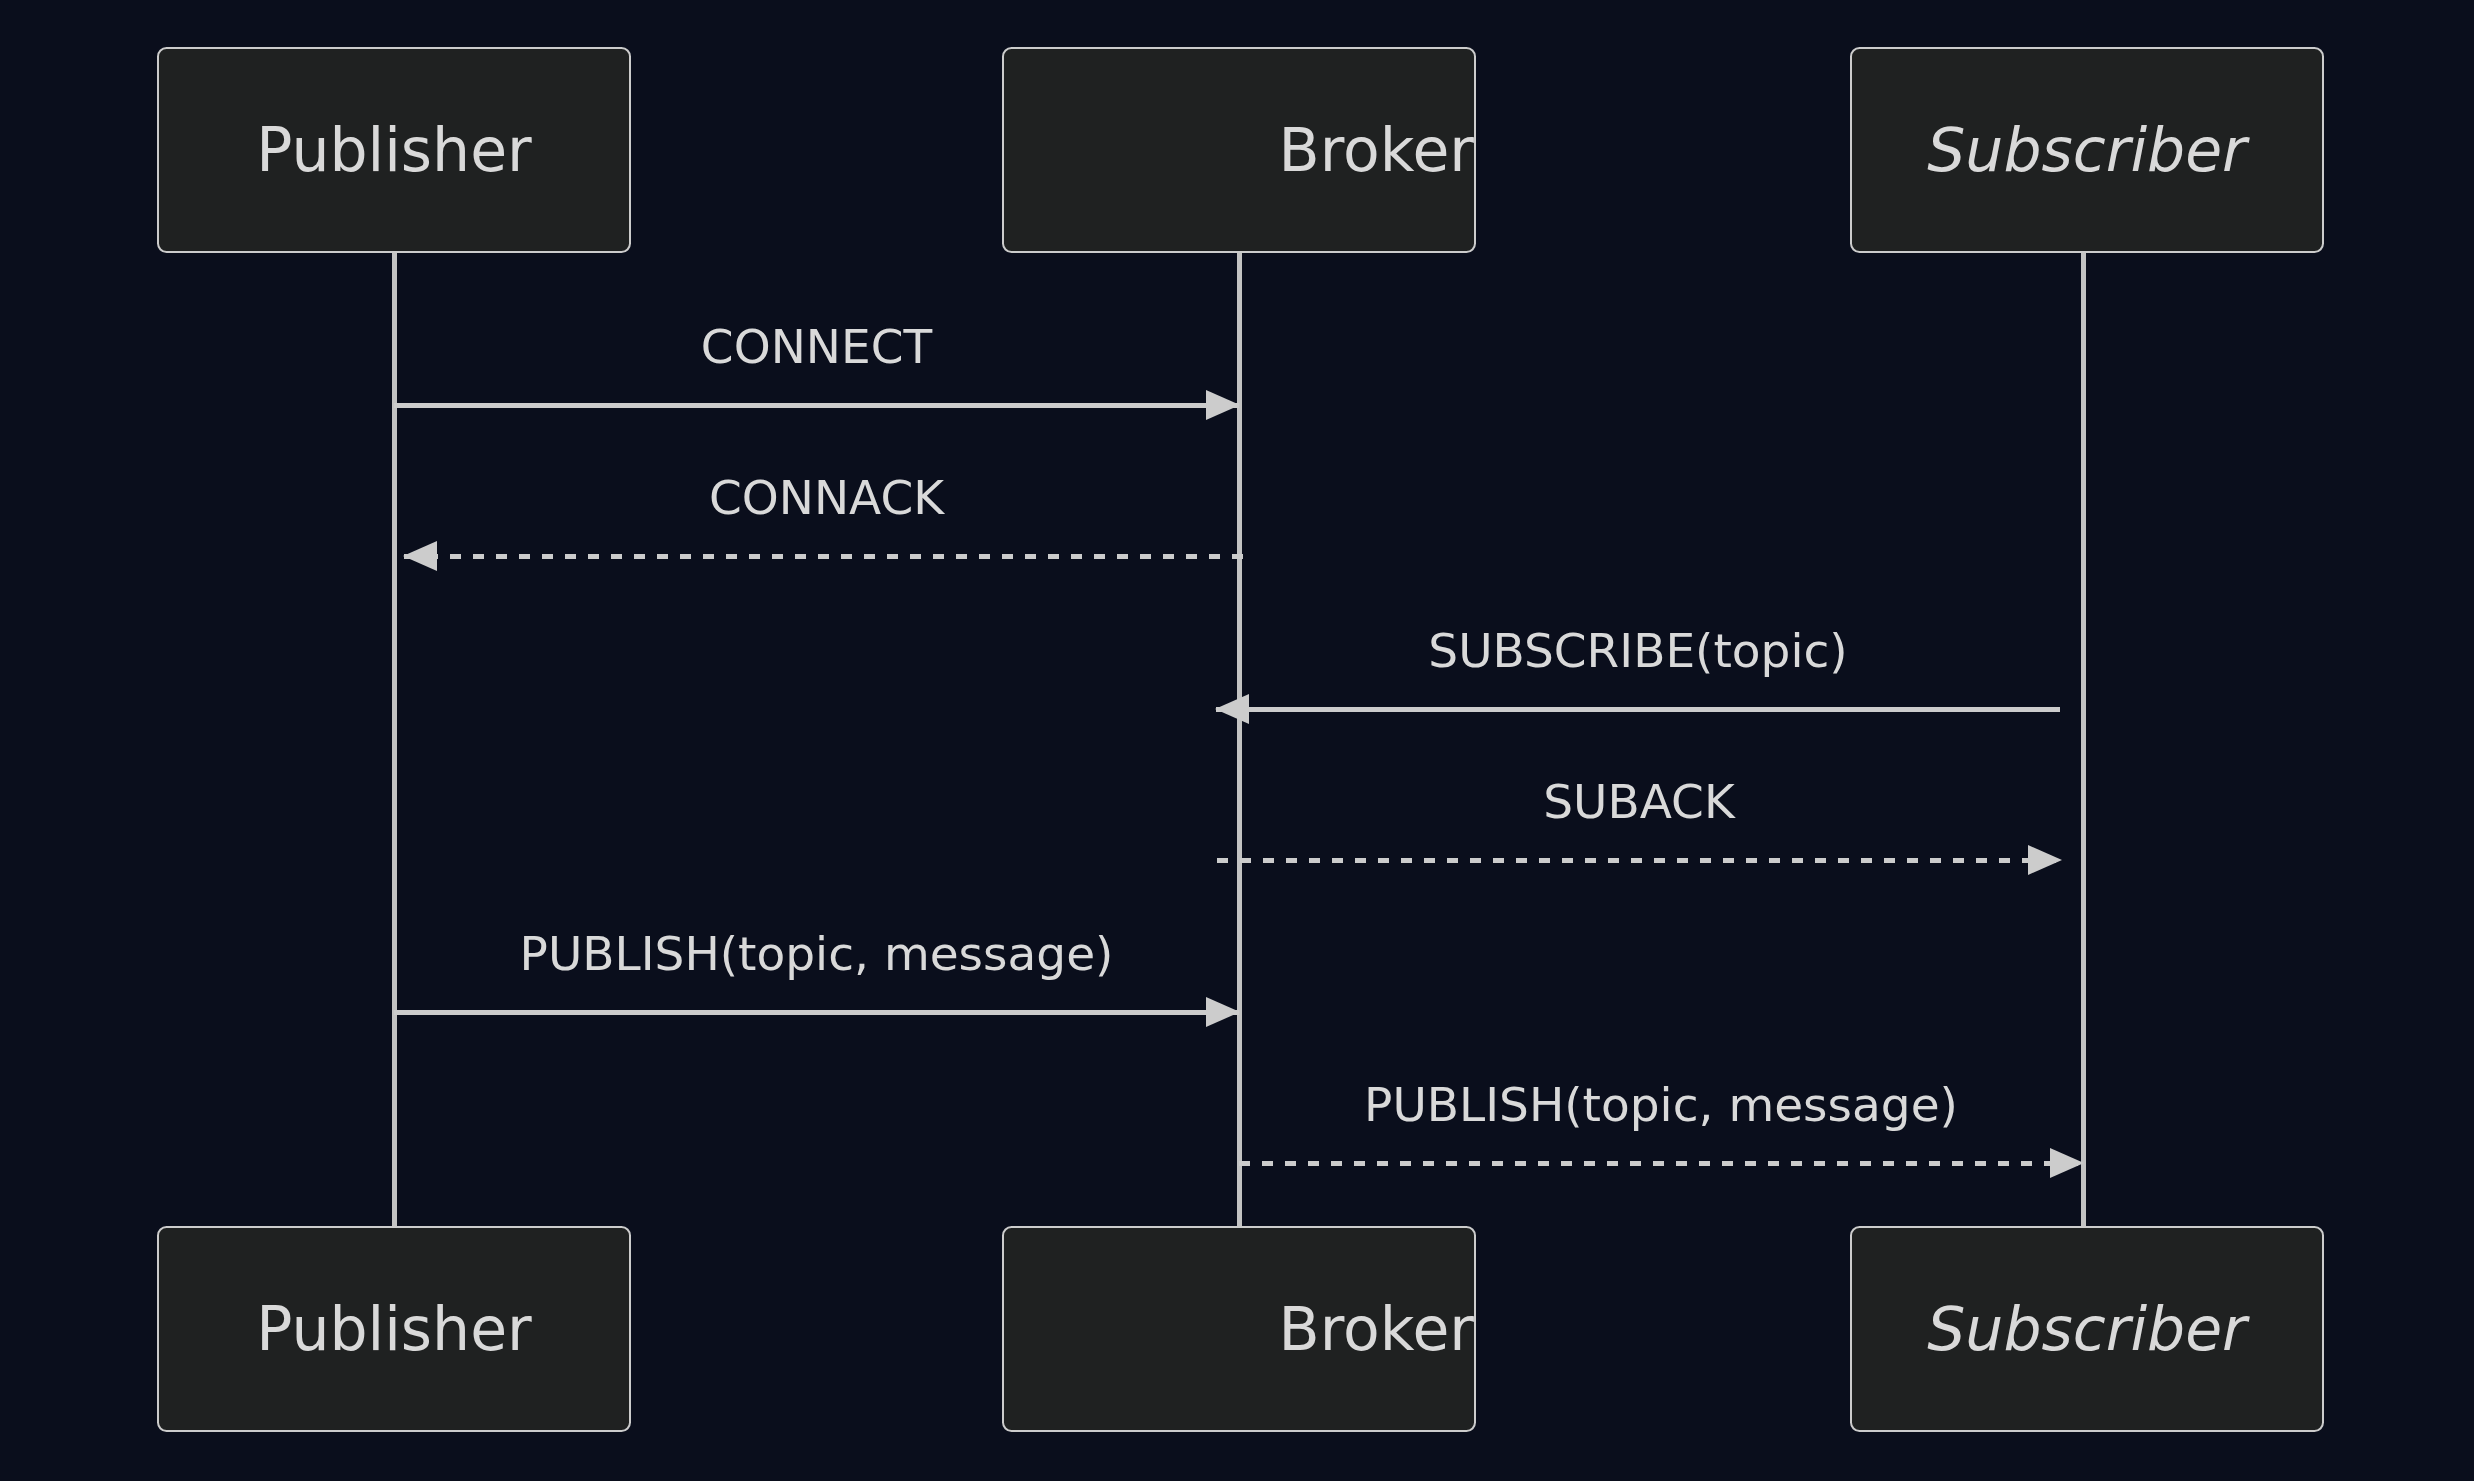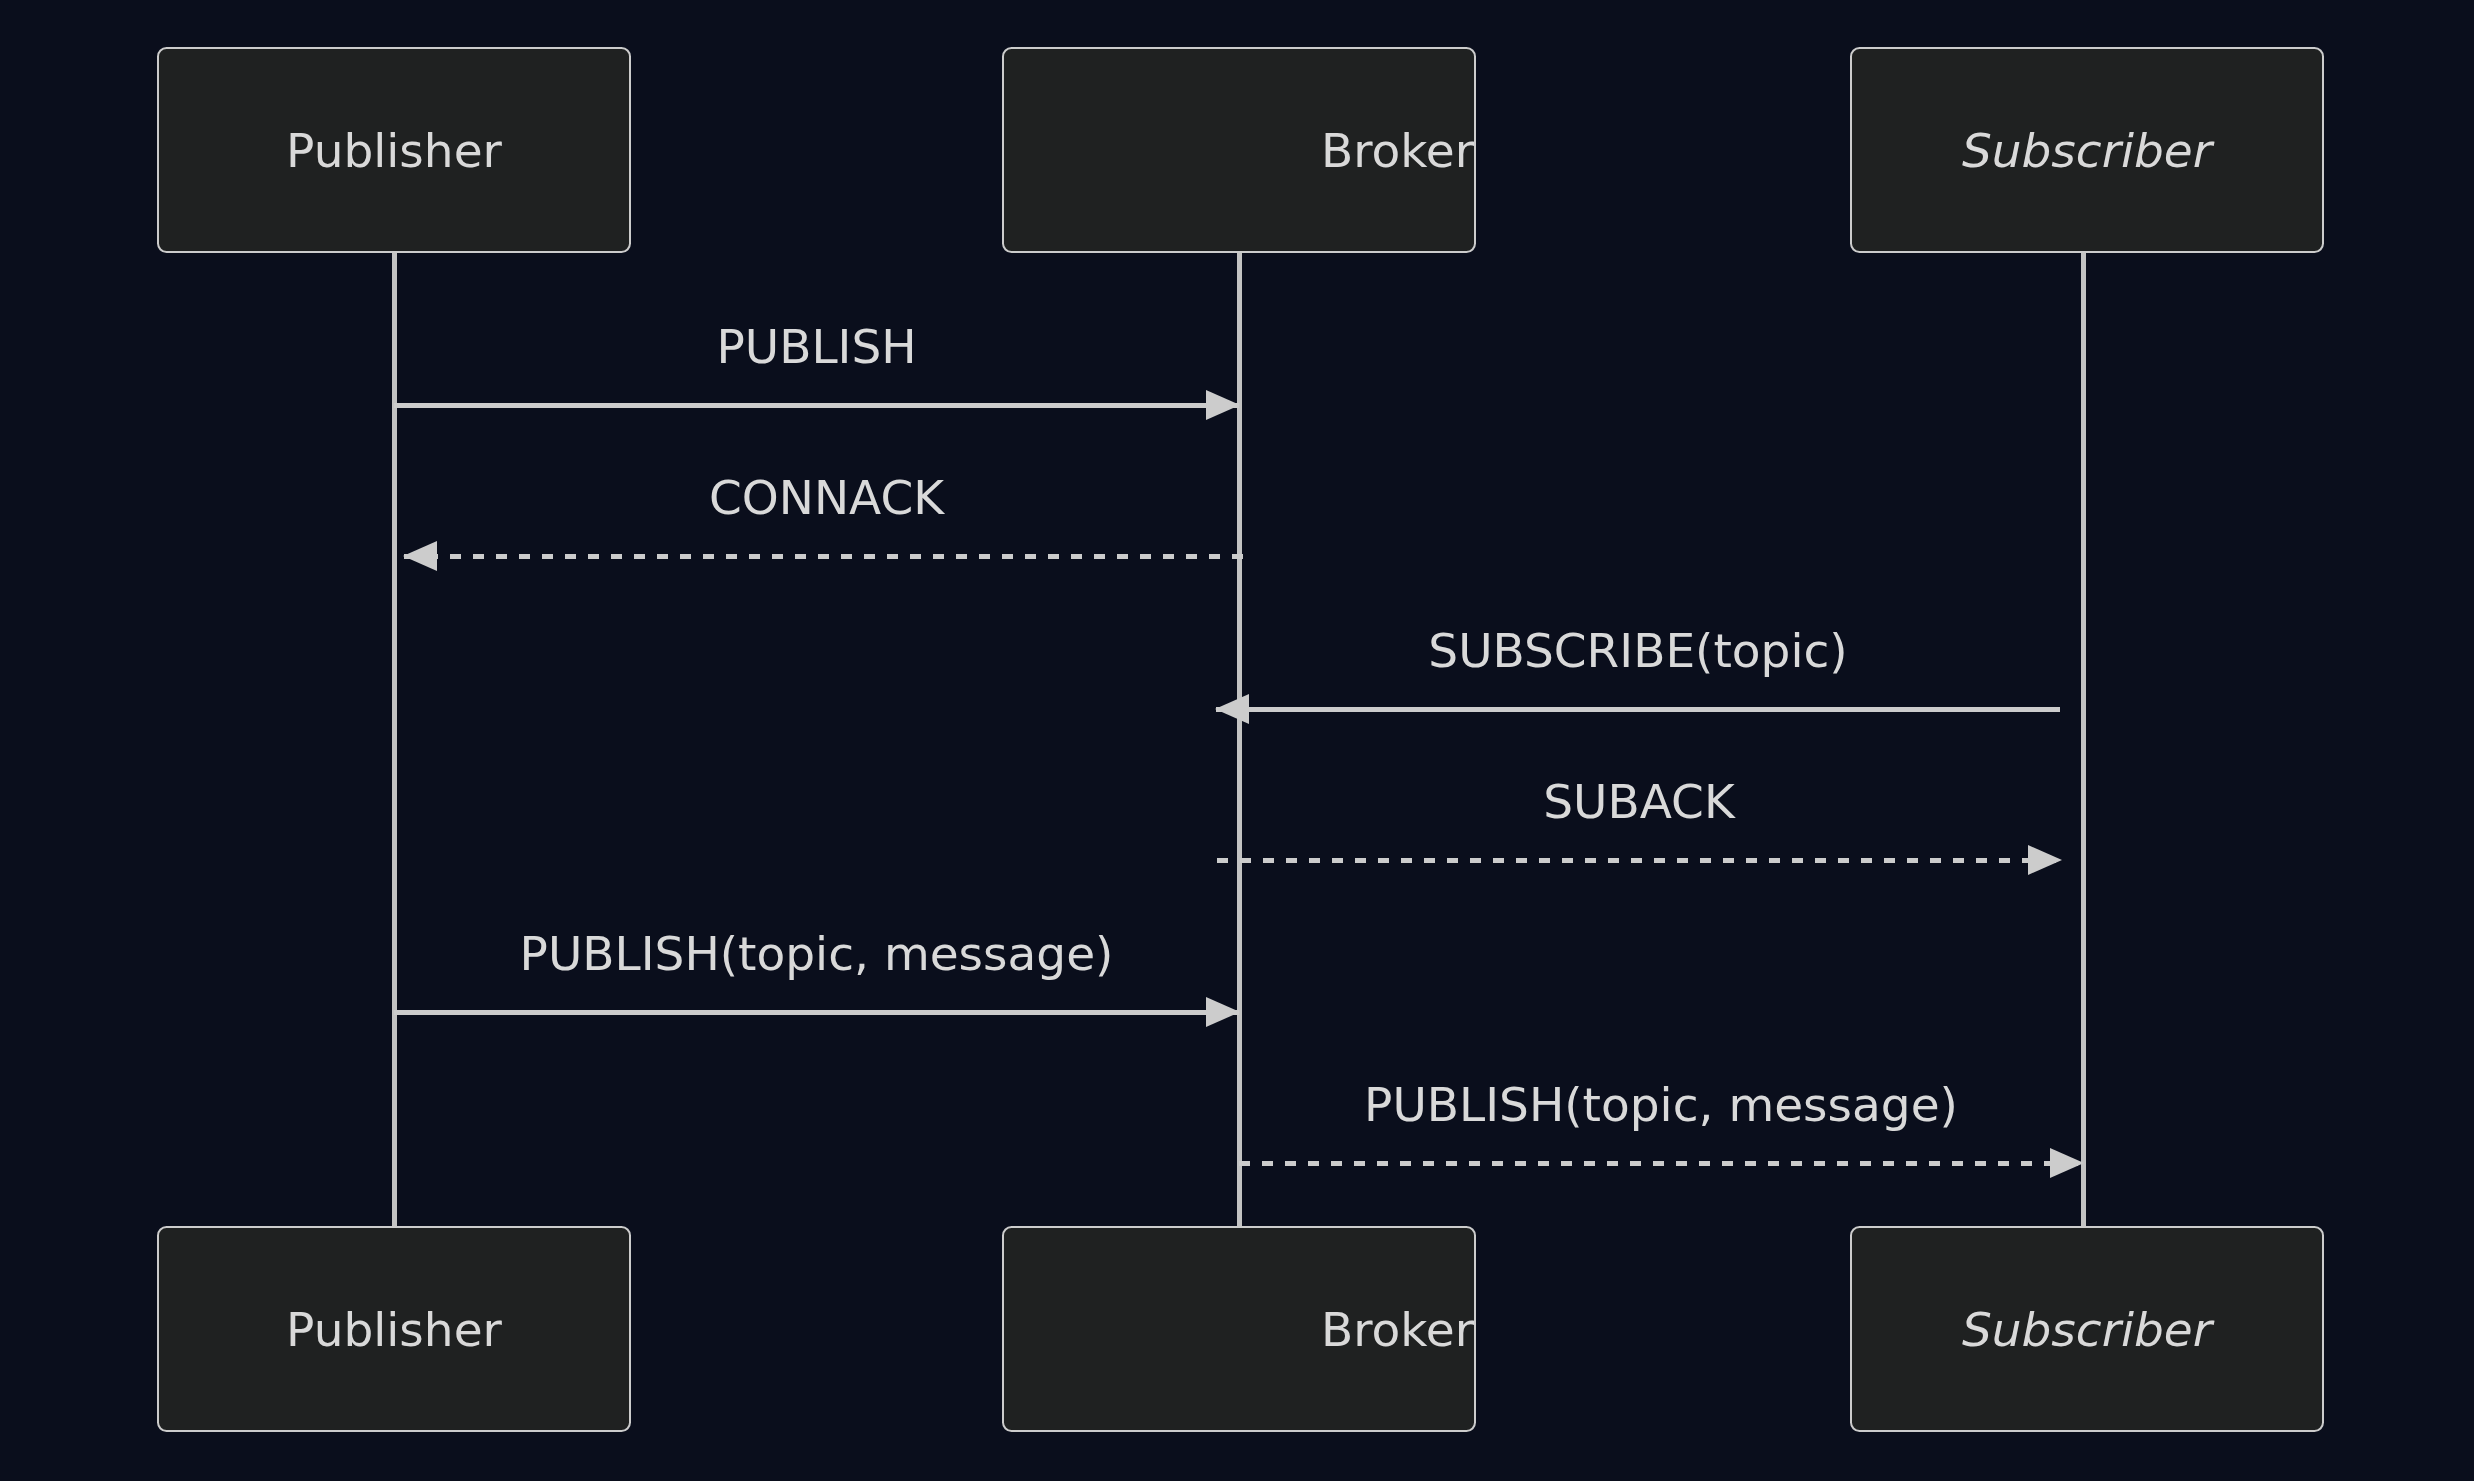"Publisher" .actor { font-size: 47px -> 60px }
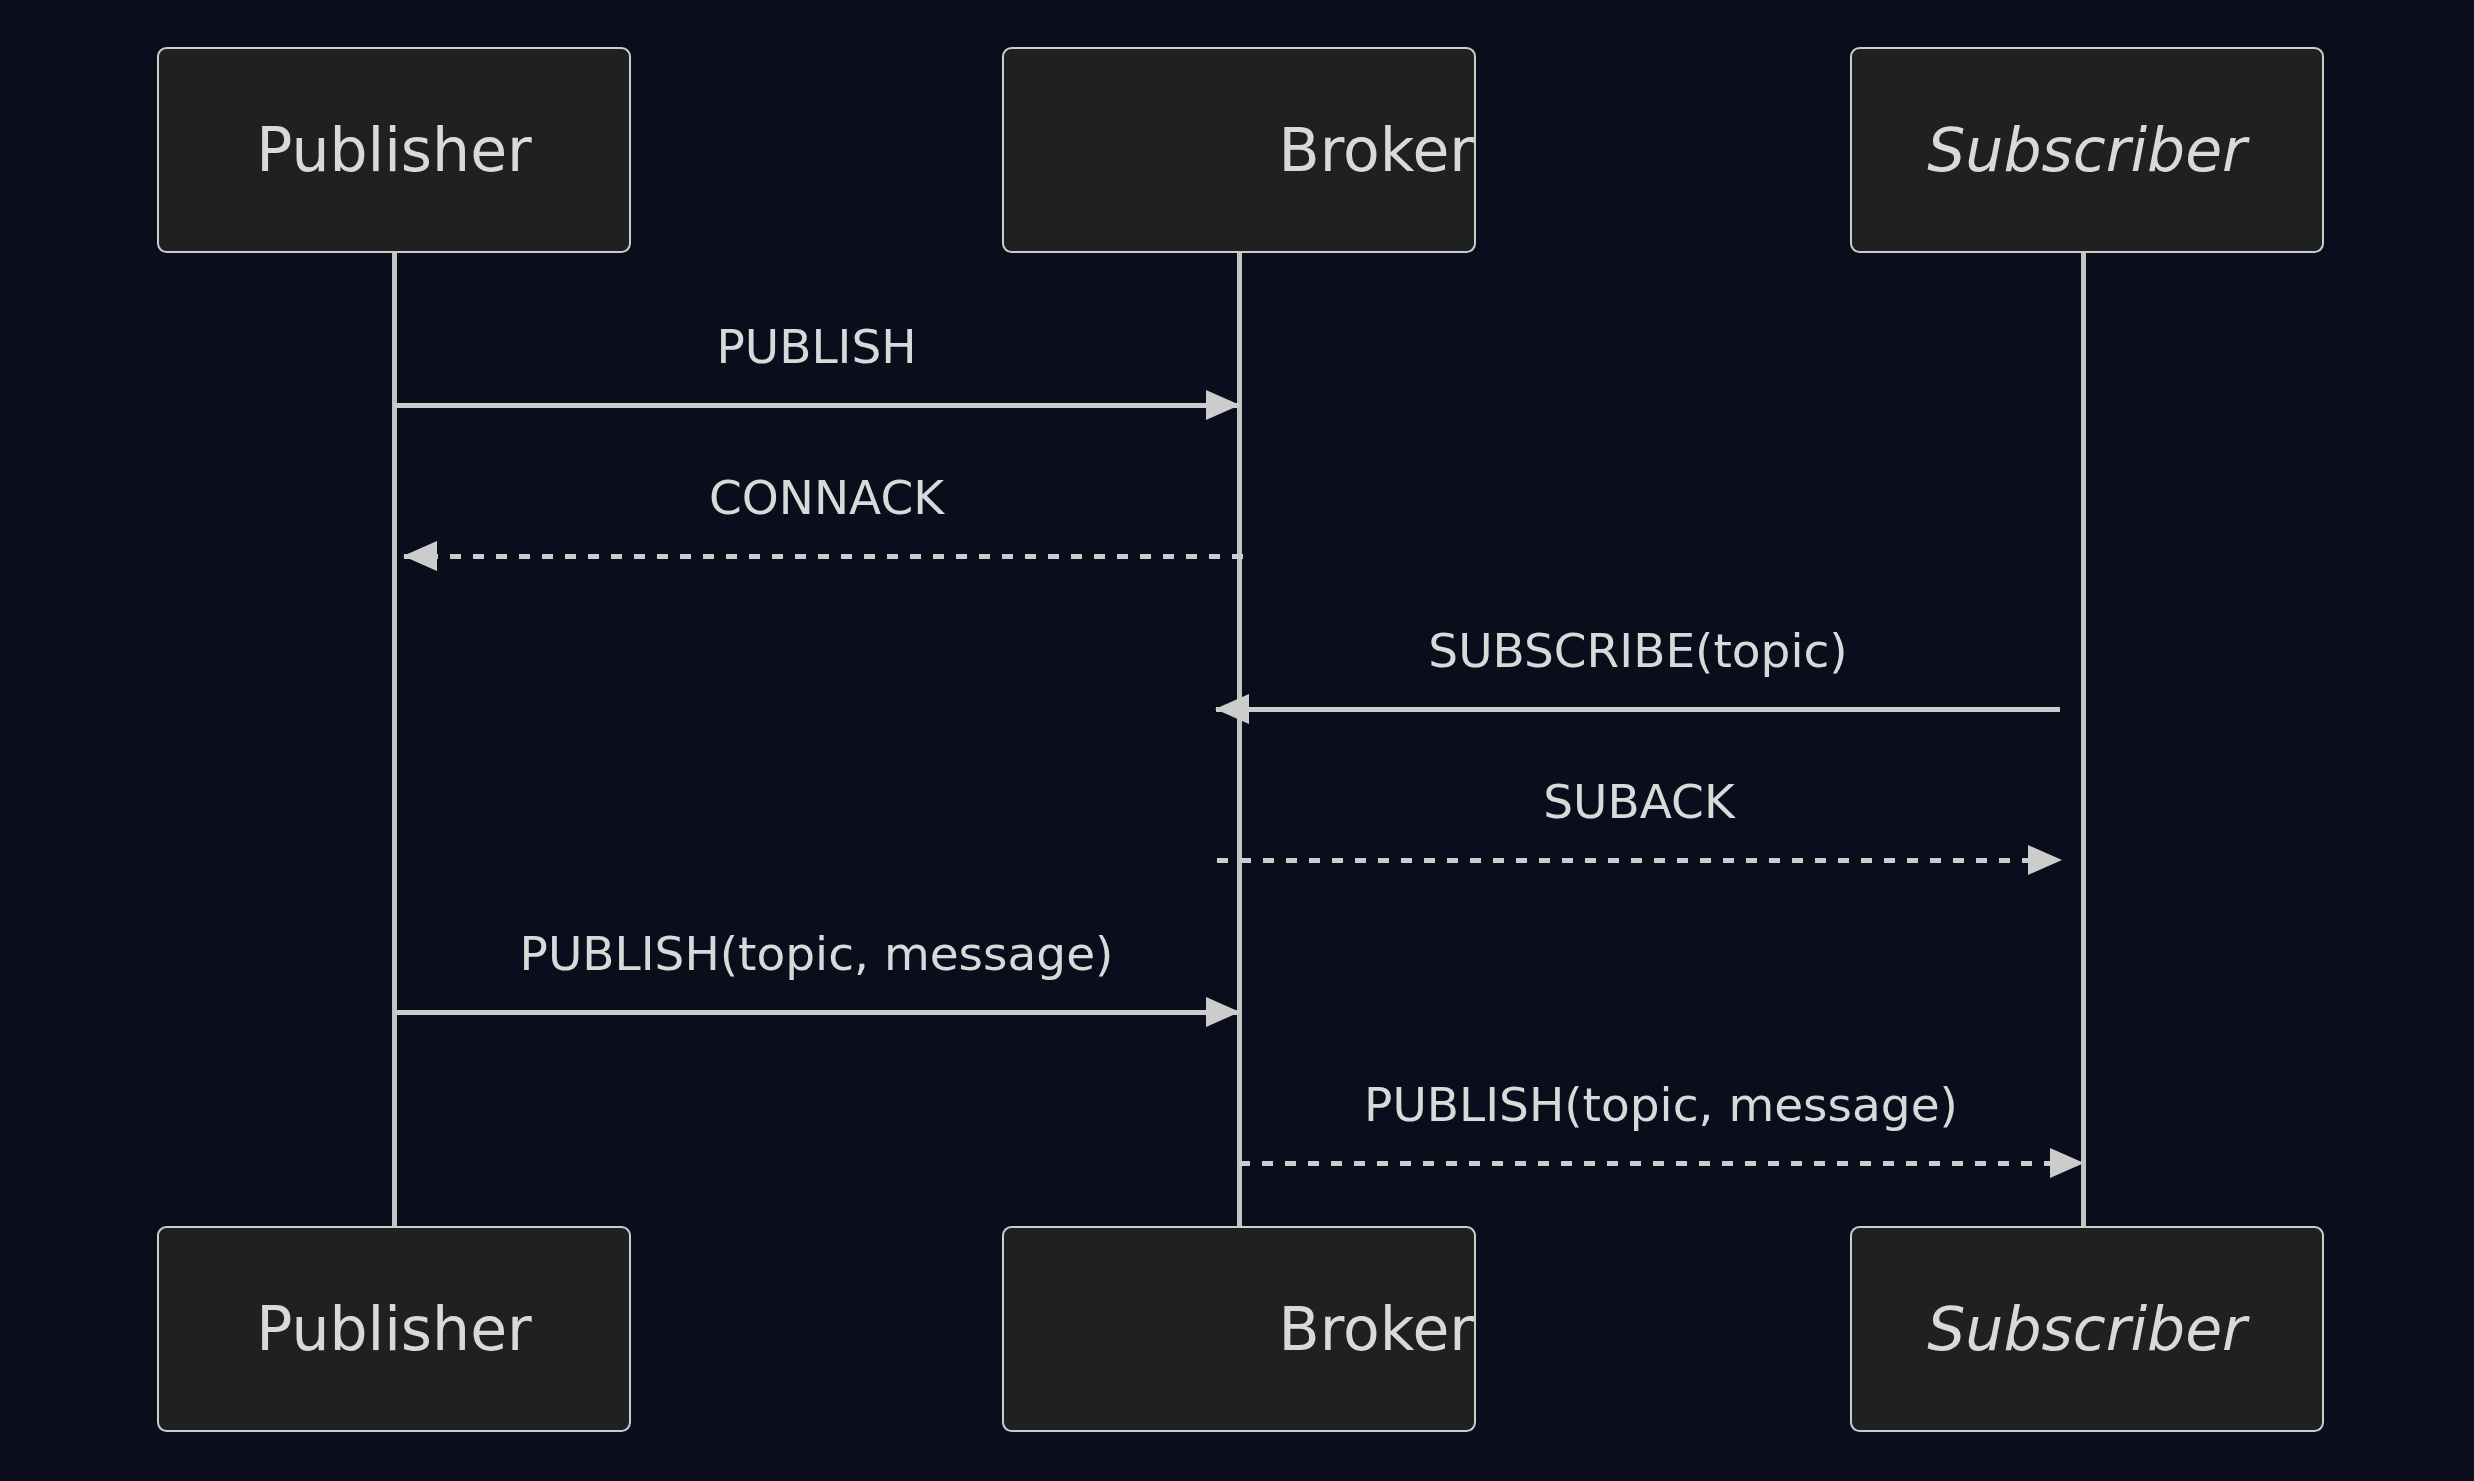"PUBLISH" div.label { text: PUBLISH -> CONNECT }
